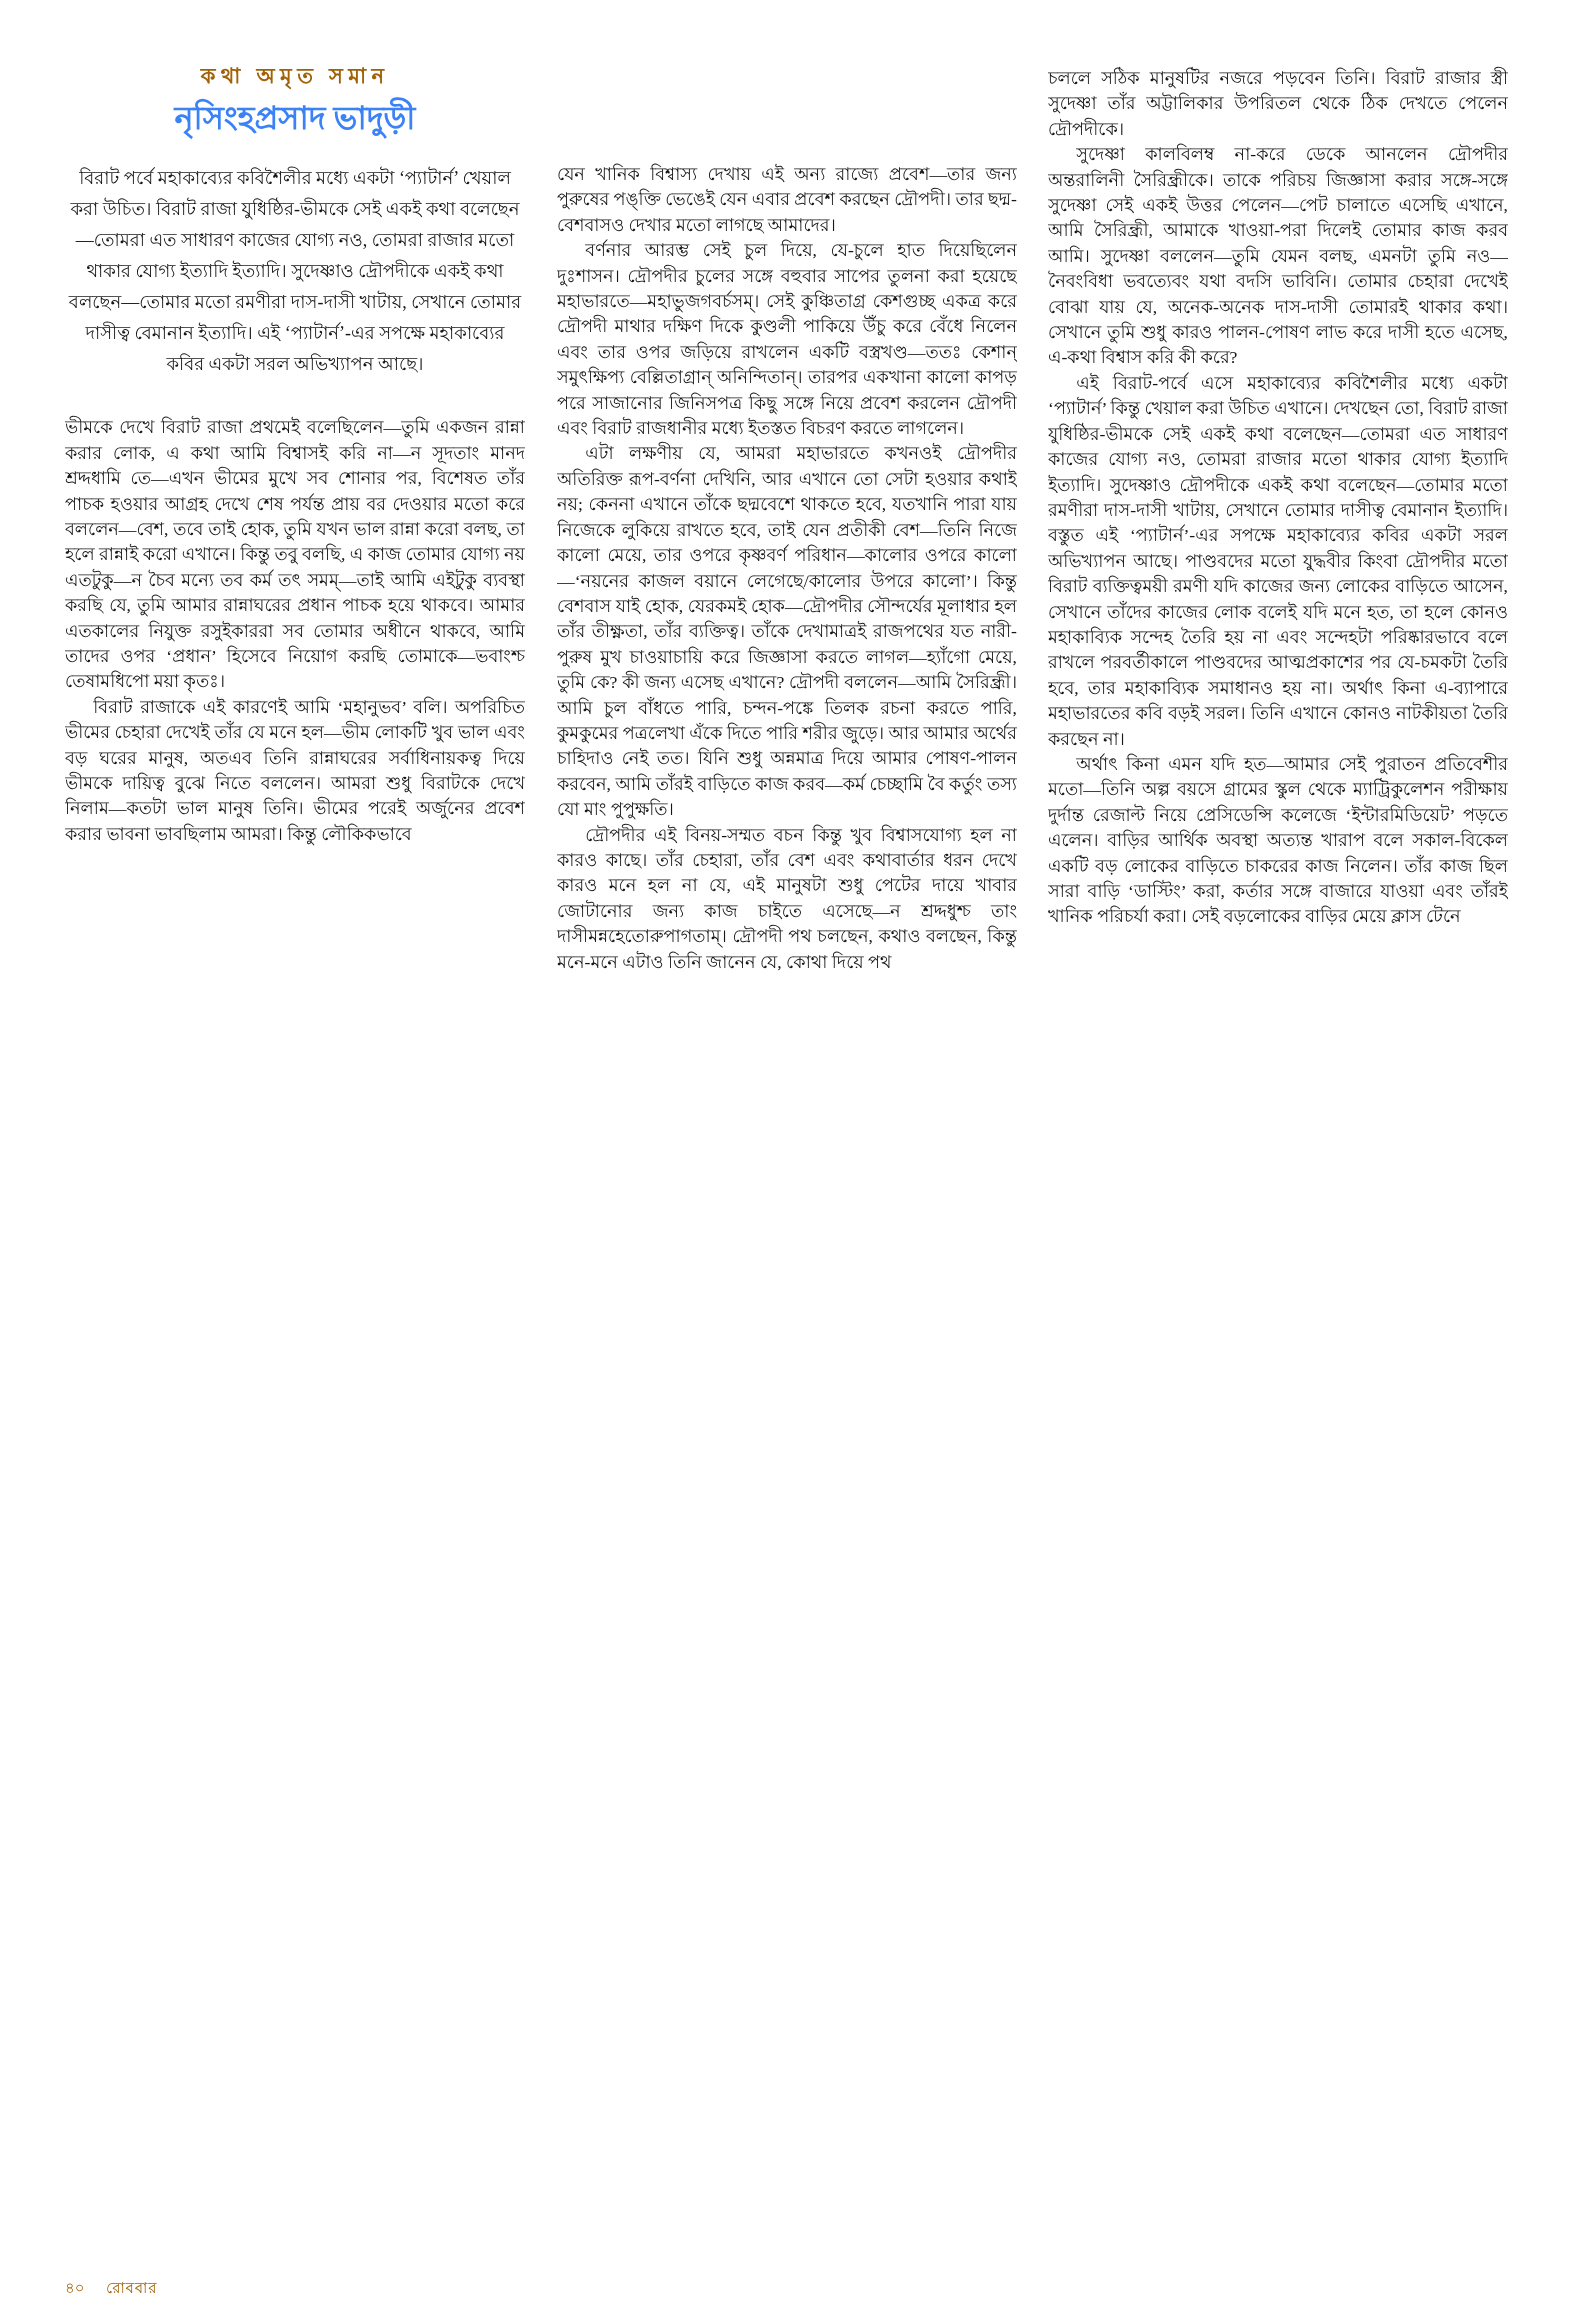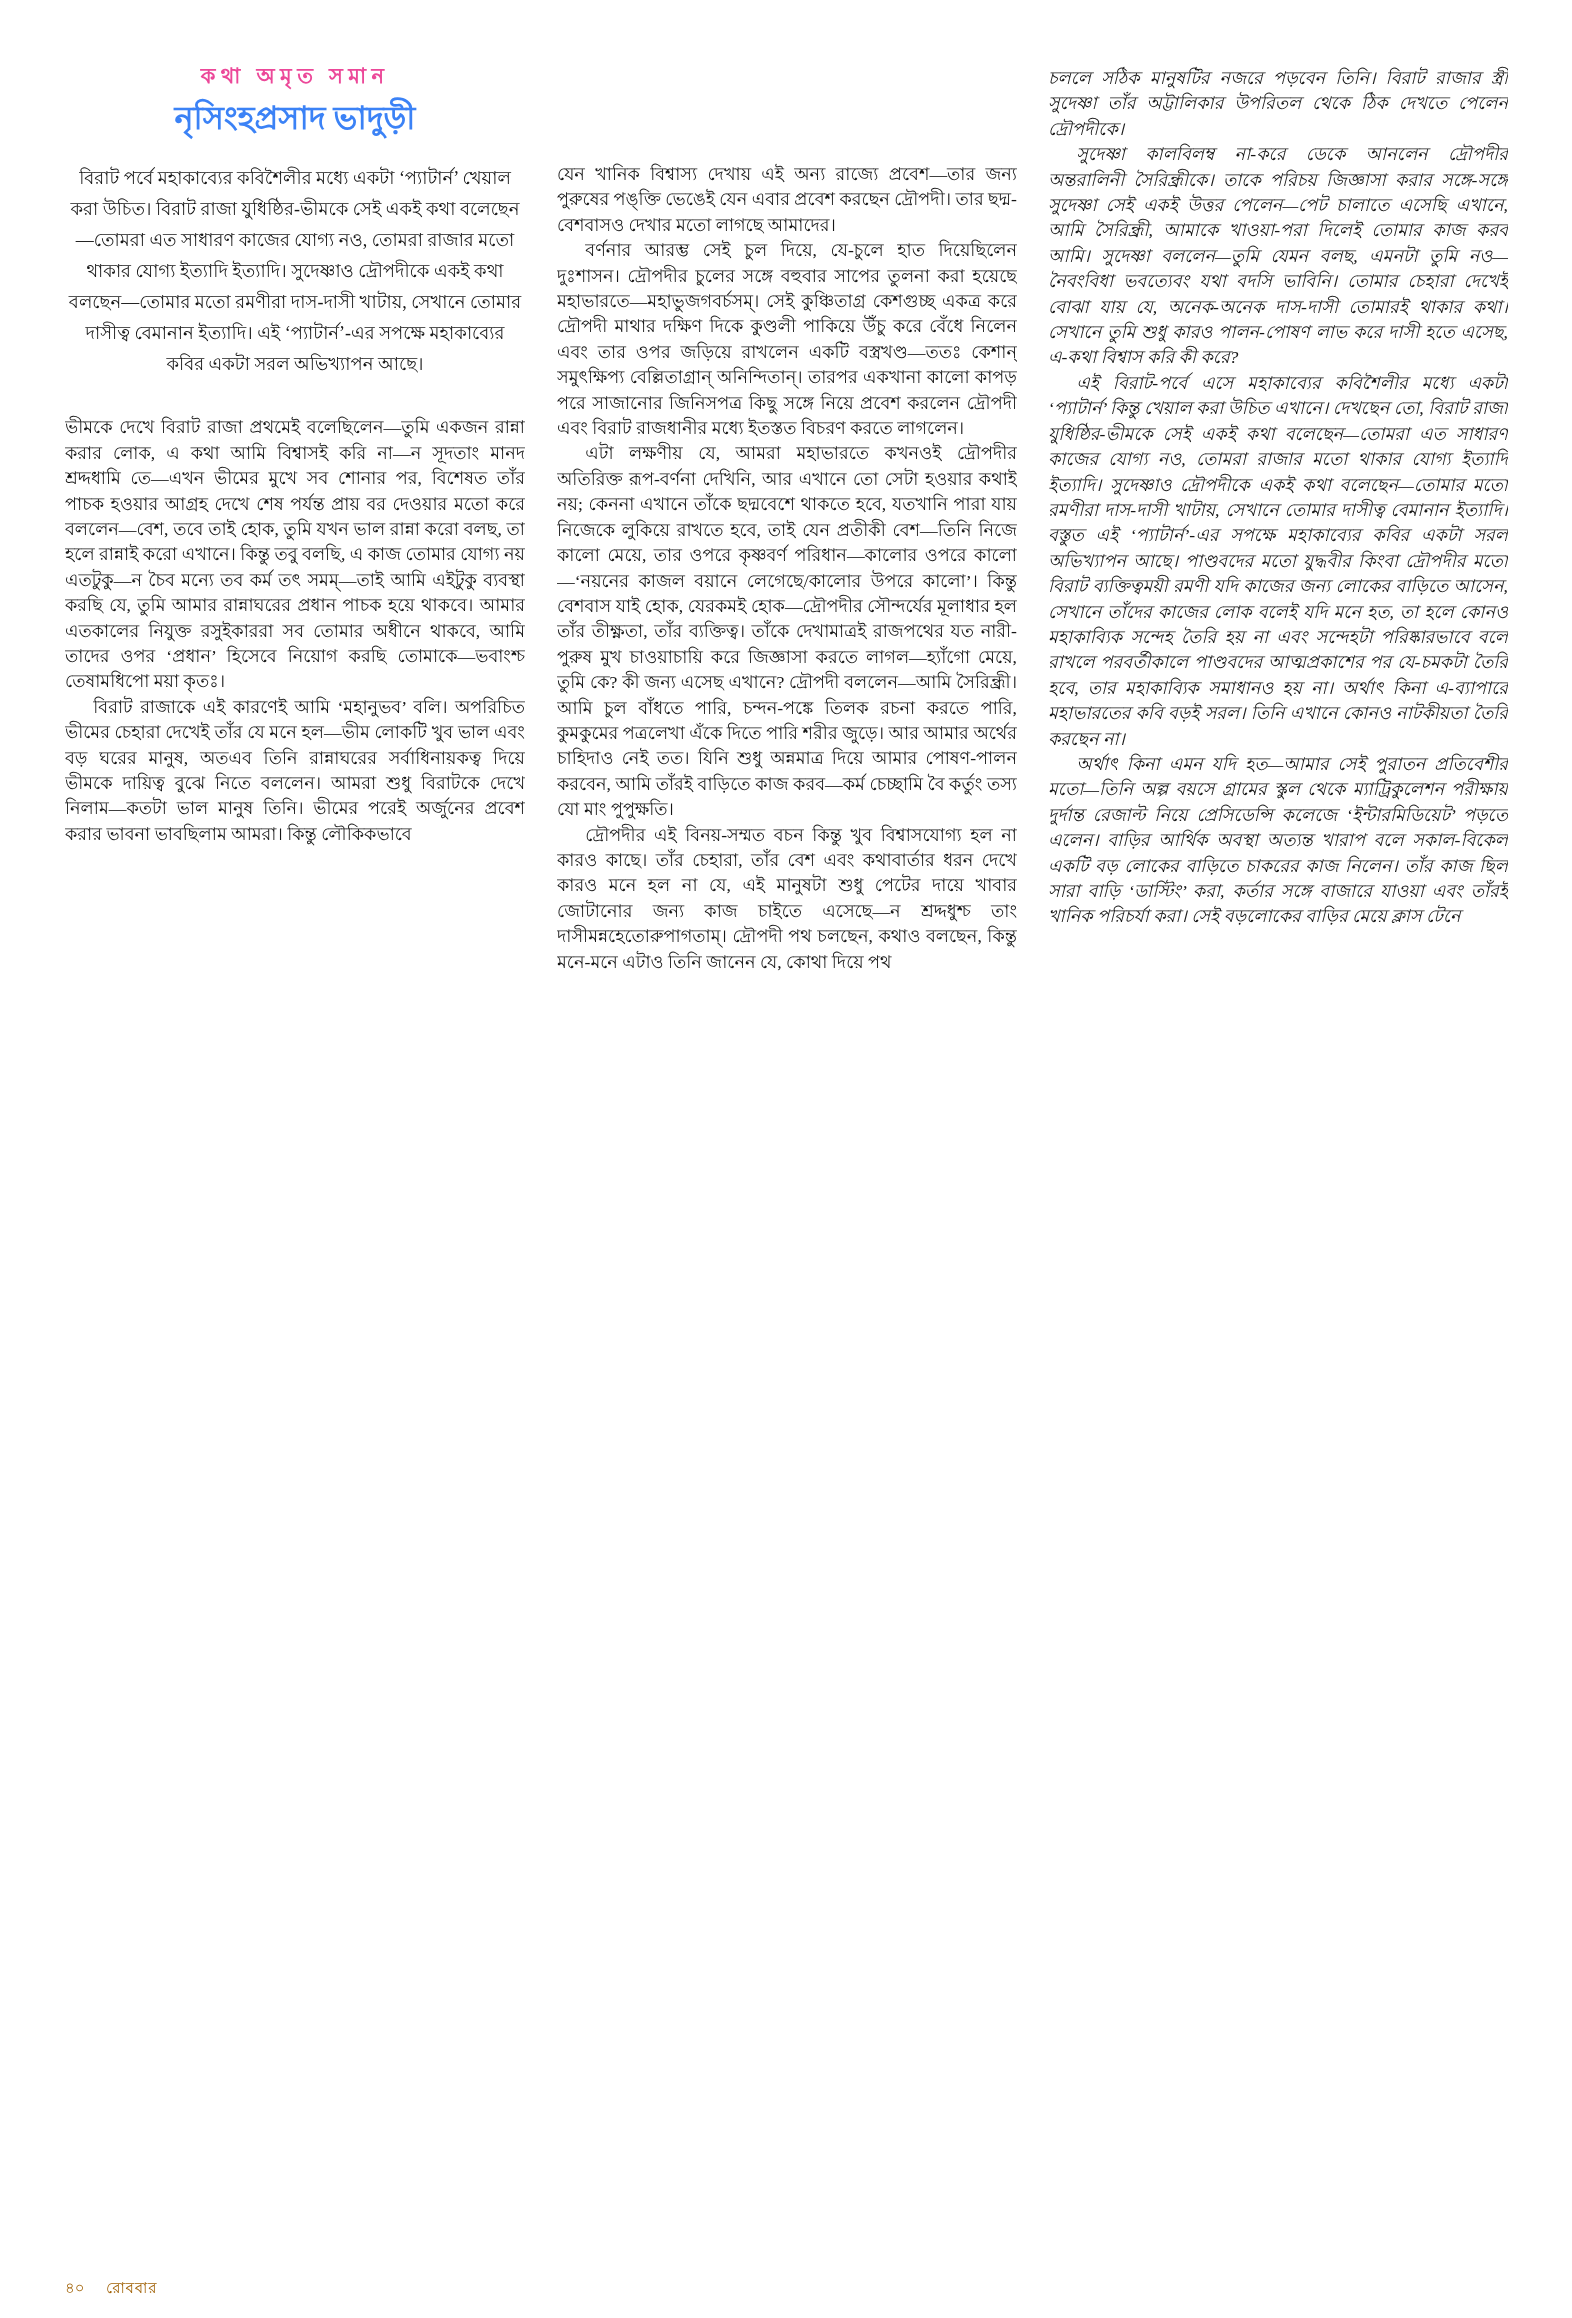"কথা অমৃত সমান" div.kicker { color: #ec4899 -> #a16207 }
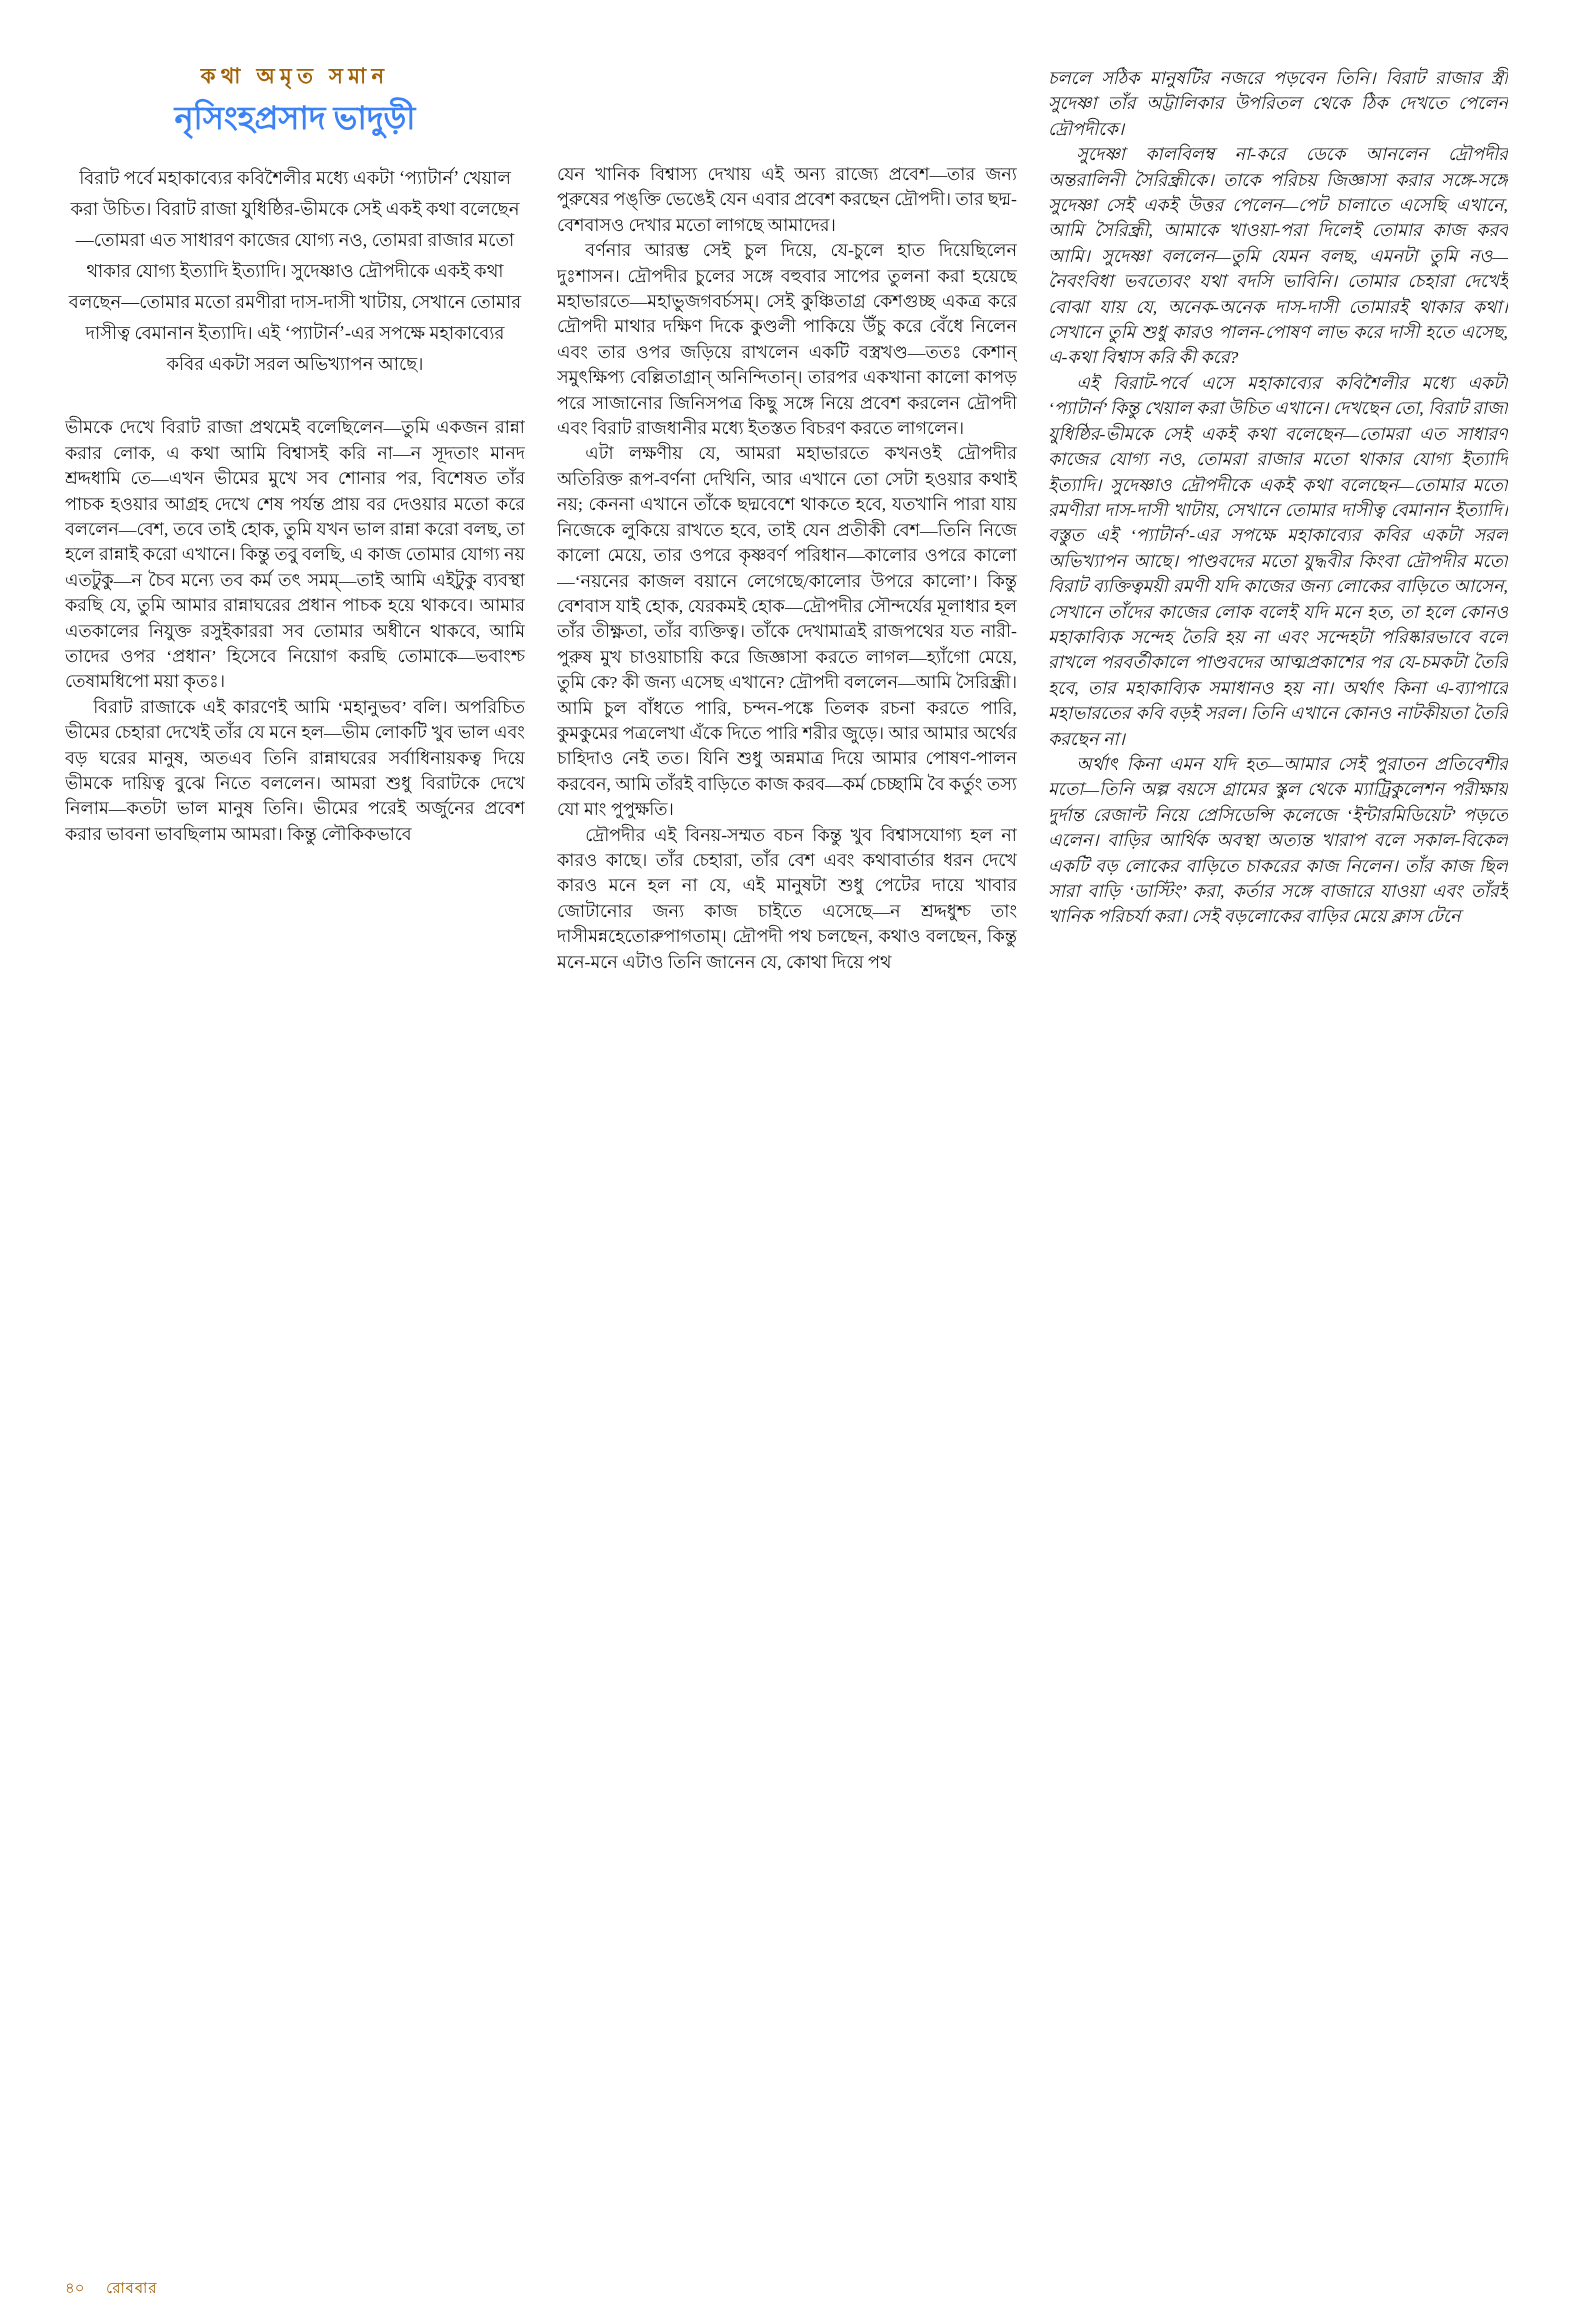"চললে সঠিক মানুষটির নজরে পড়বেন" #col-right { font-style: italic -> none }
